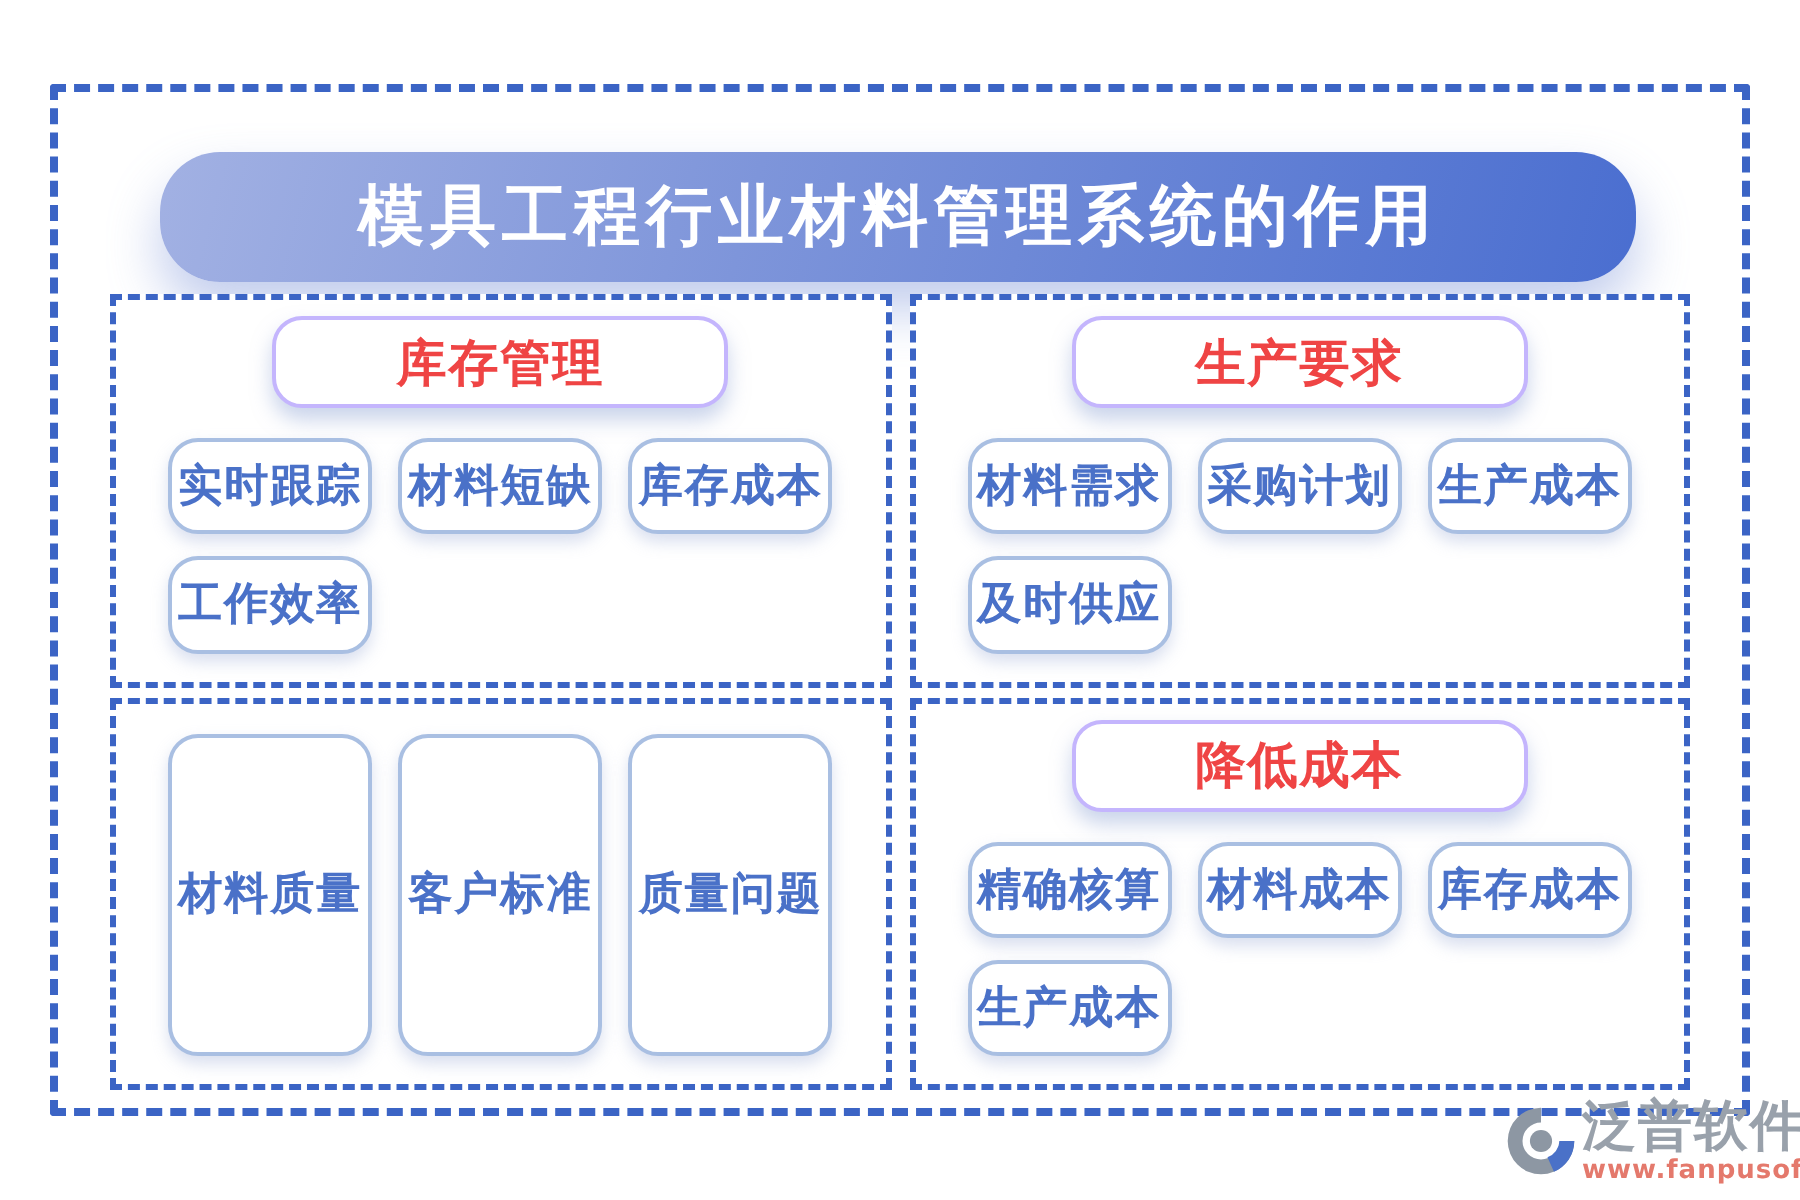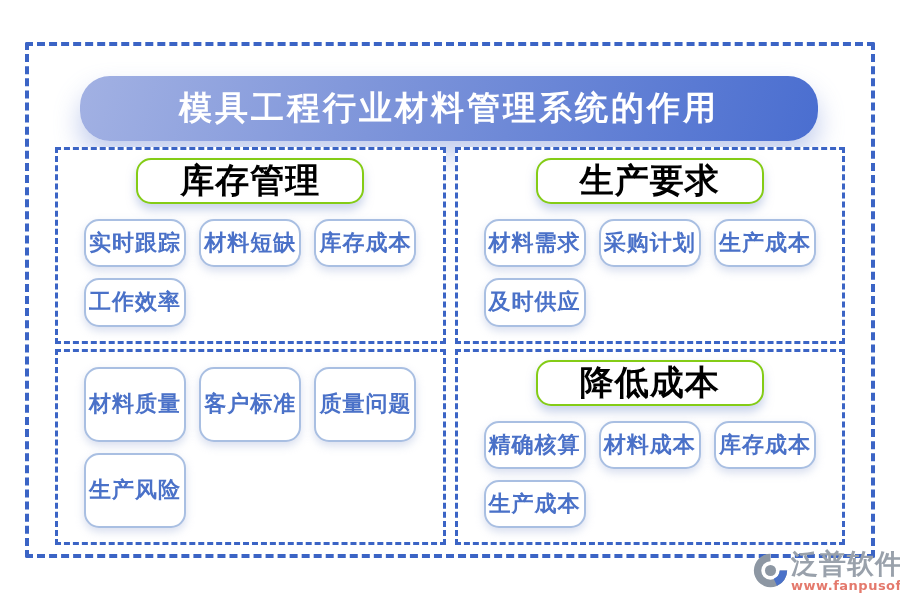"库存管理" .quad-header { border: 2px solid #84cc16 -> 2px solid #c4b5fd; color: #000000 -> #ef4444; font-size: 34px -> 25px }
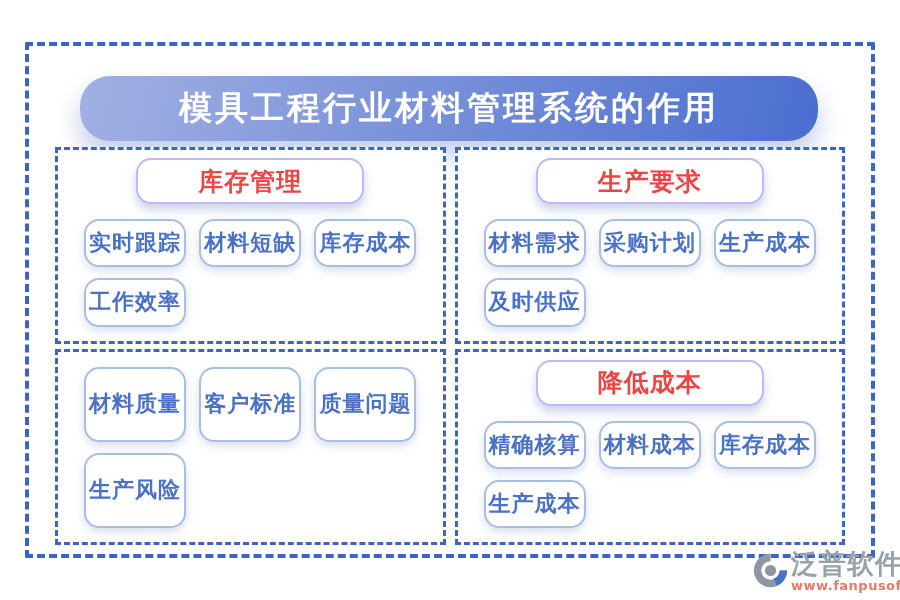"生产风险" div.item-btn { html: <div>生产风险</div> -> none }
